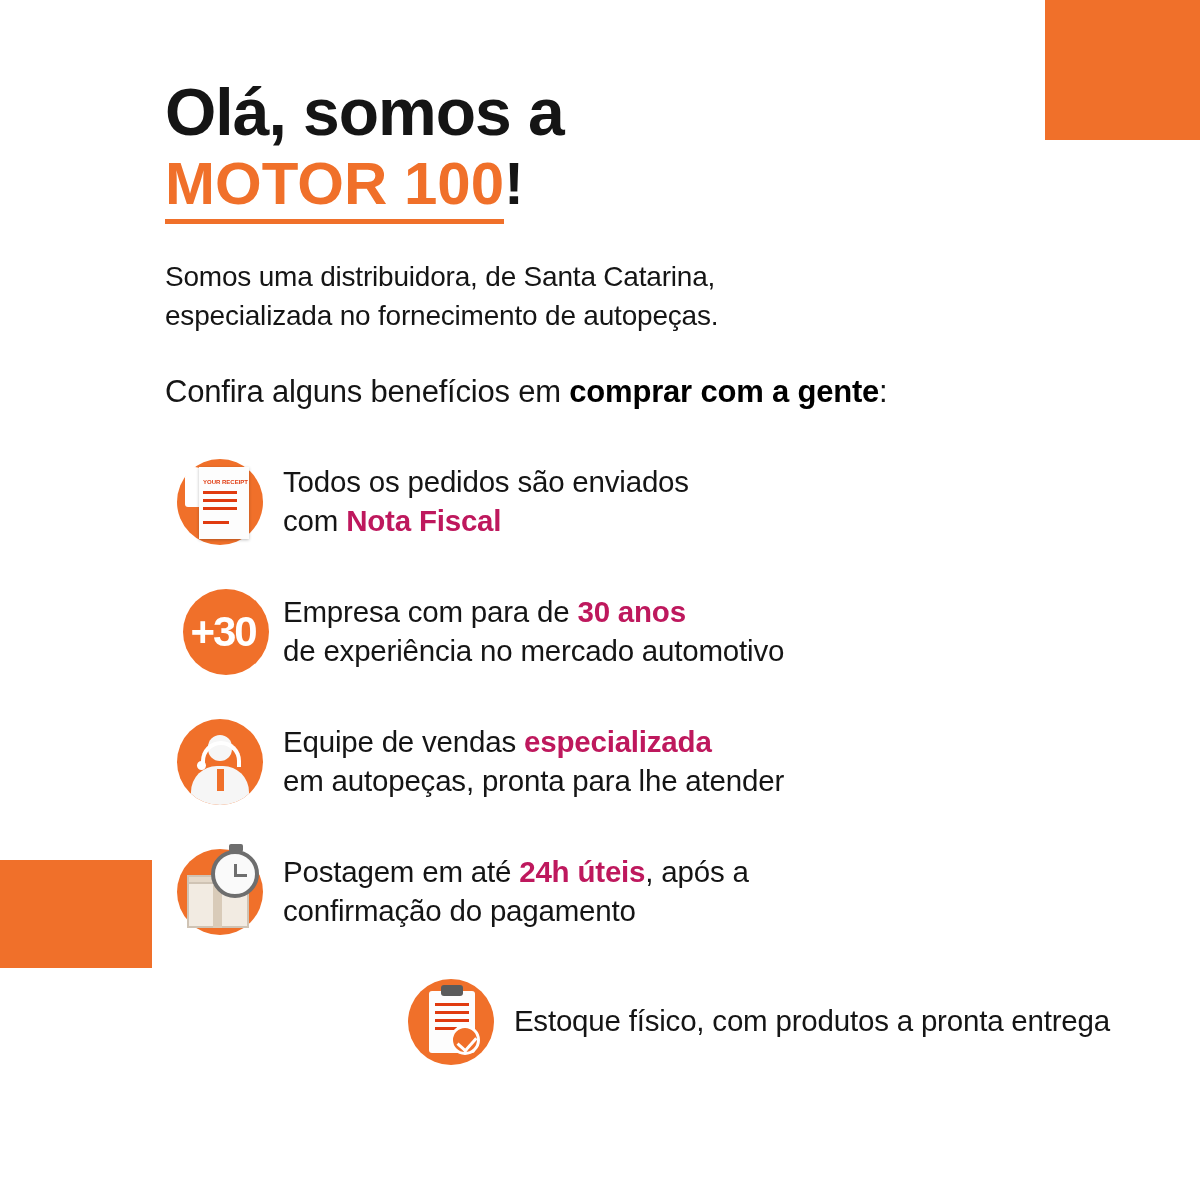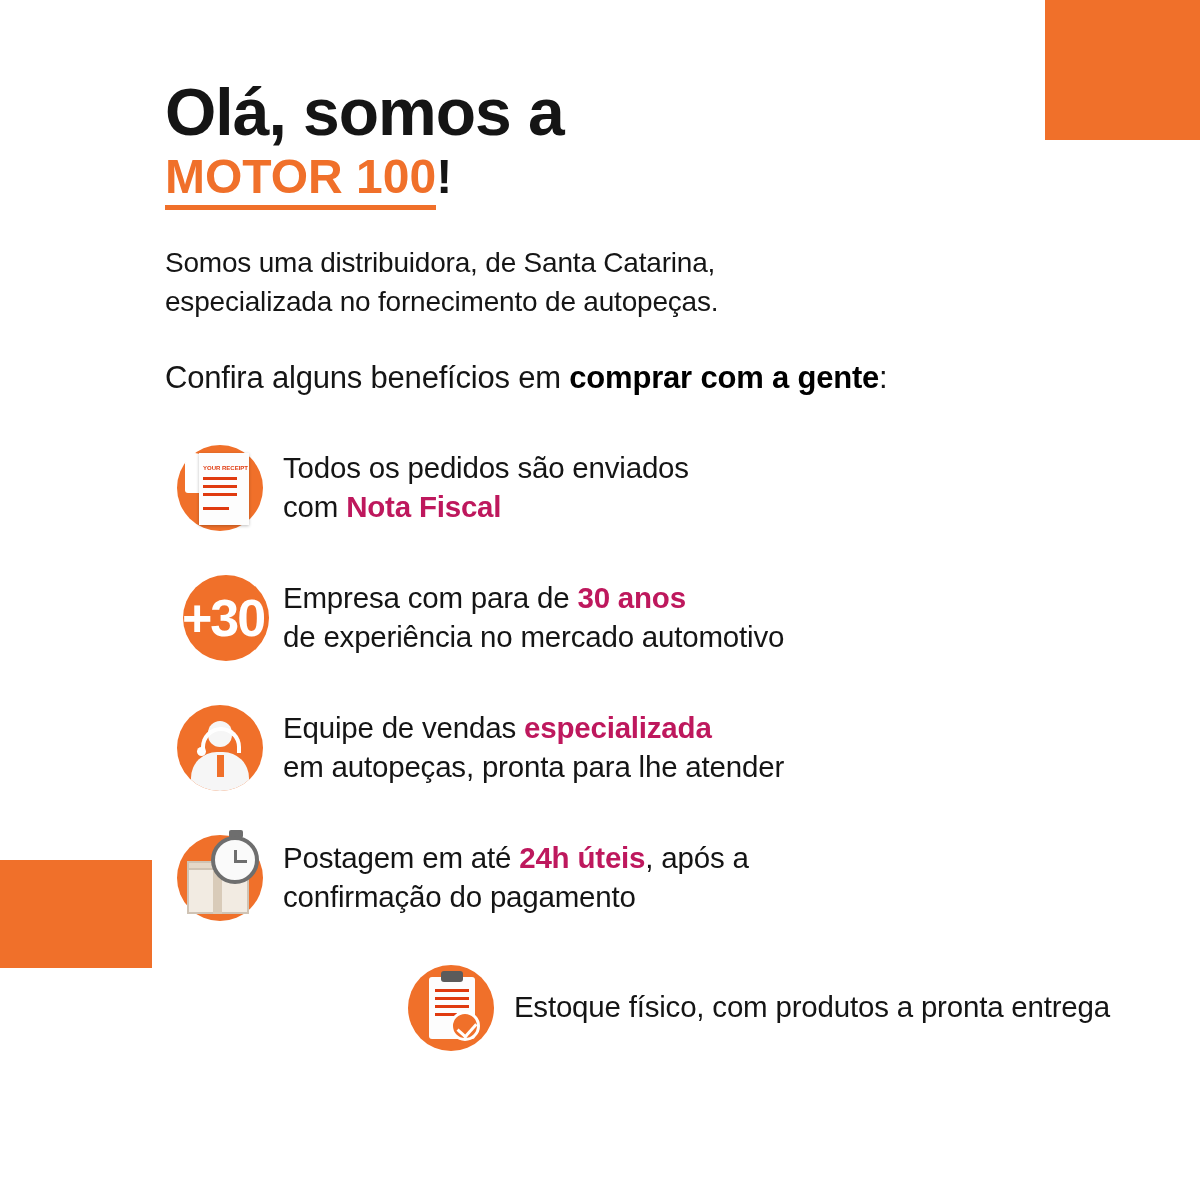"MOTOR 100!" .headline2 { font-size: 48px -> 60px }
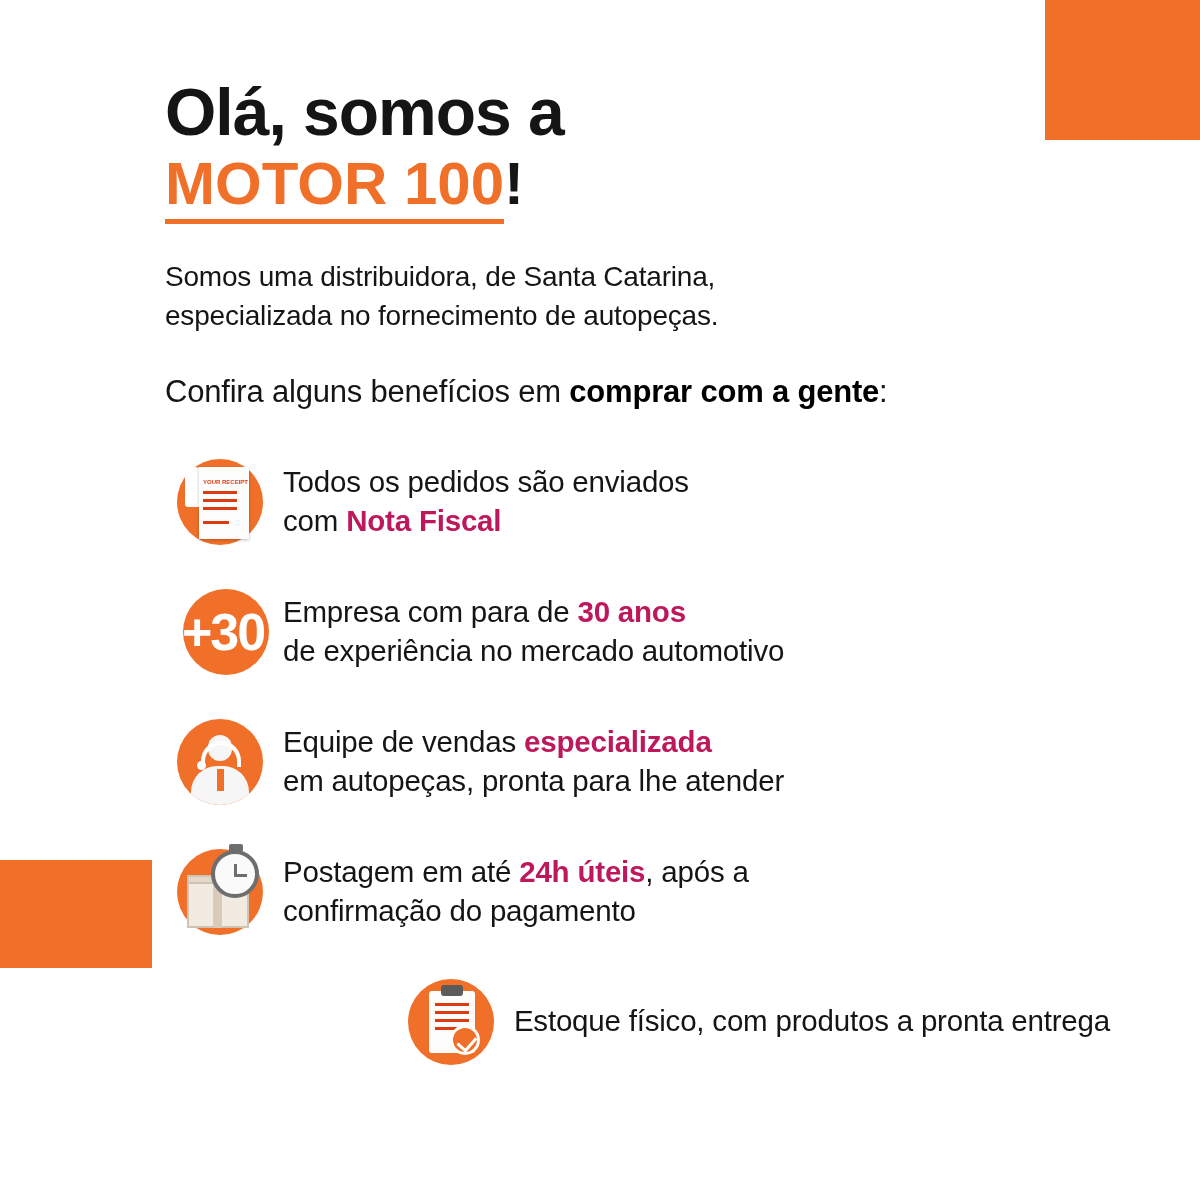"+30" .plus30 .txt { font-size: 52px -> 42px }
